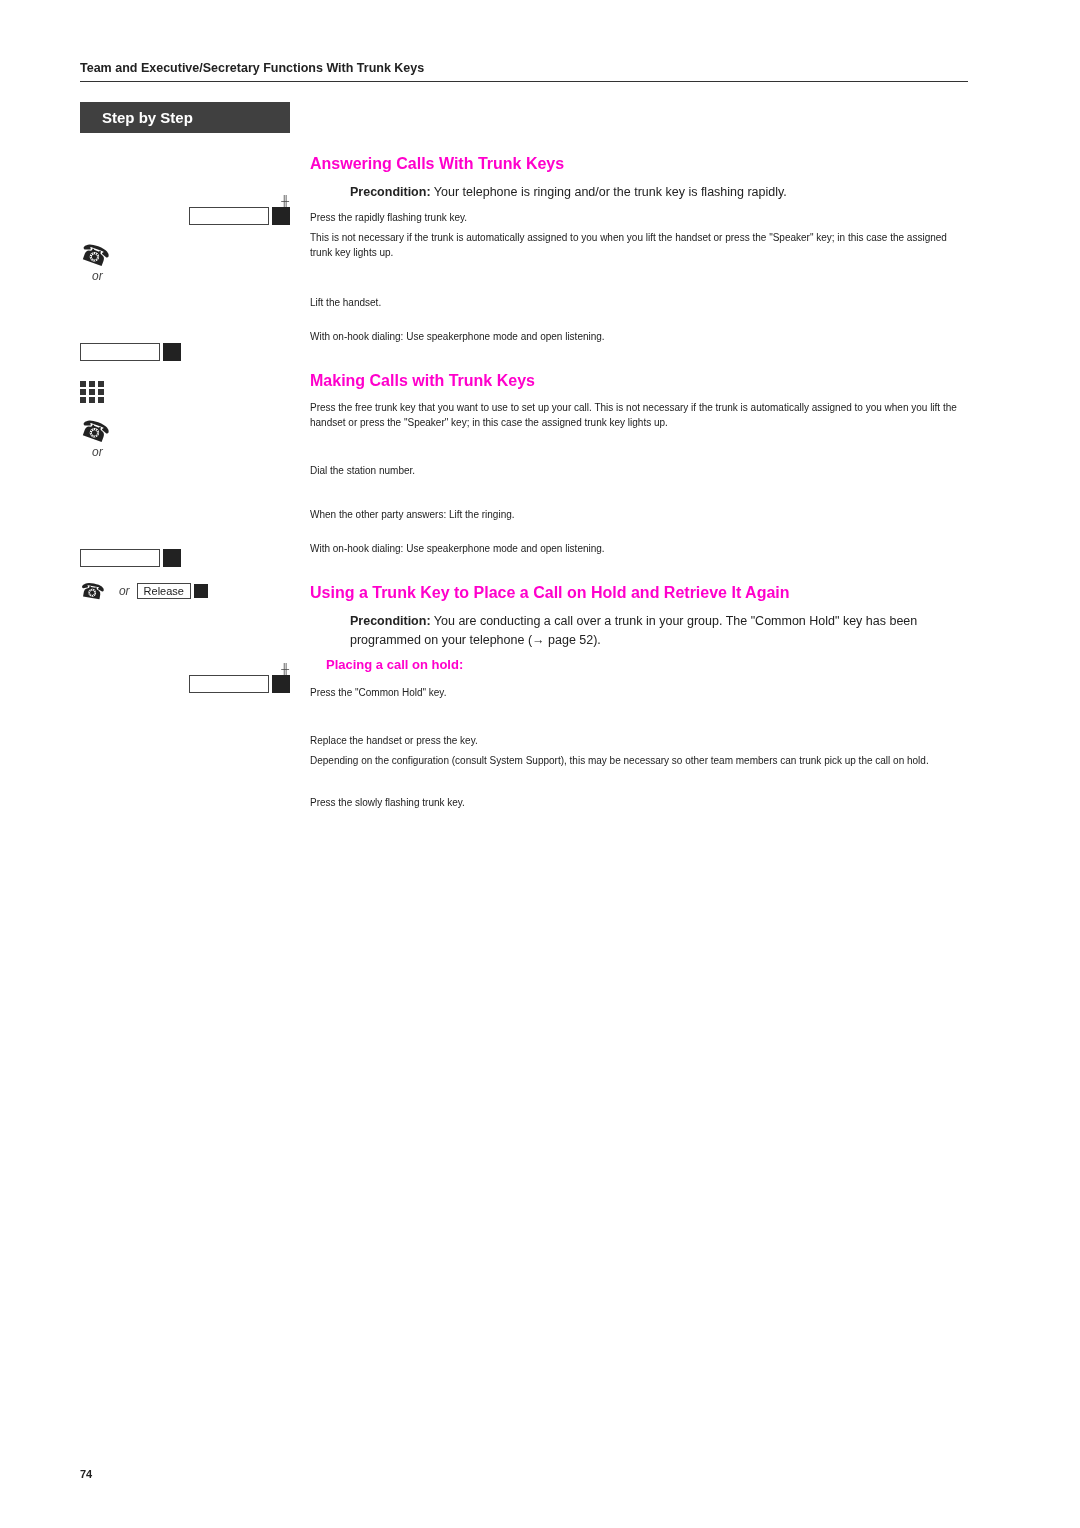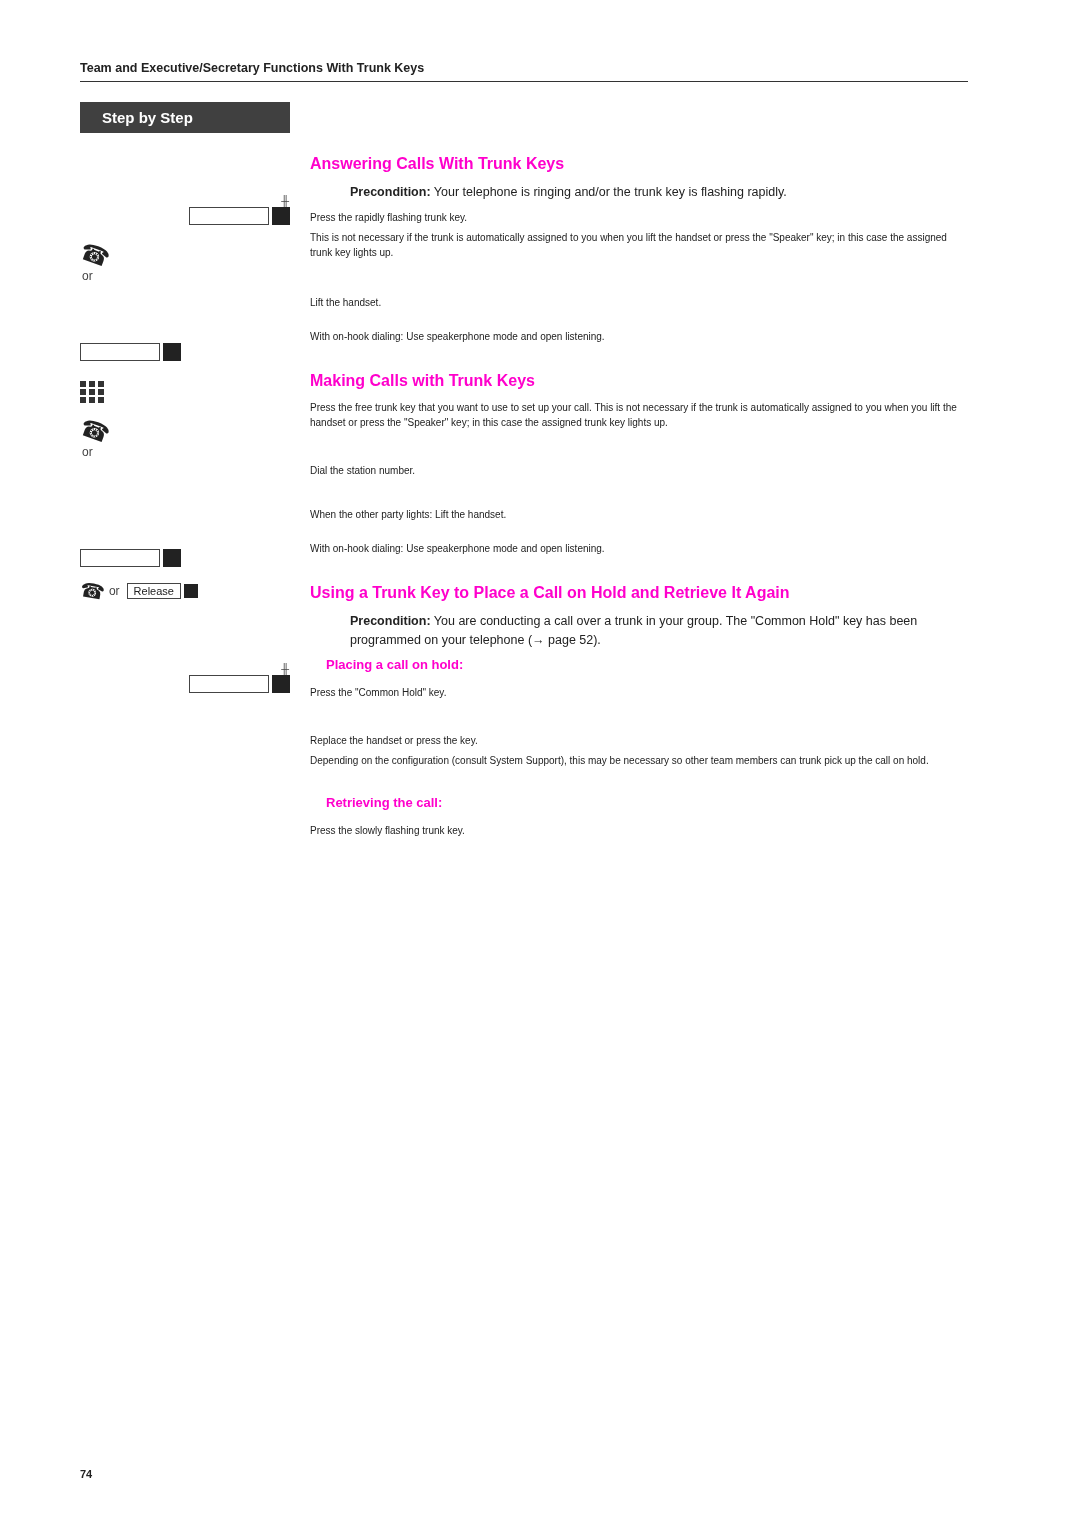"or" .or-label { font-style: none -> italic; margin-left: 2px -> 12px }
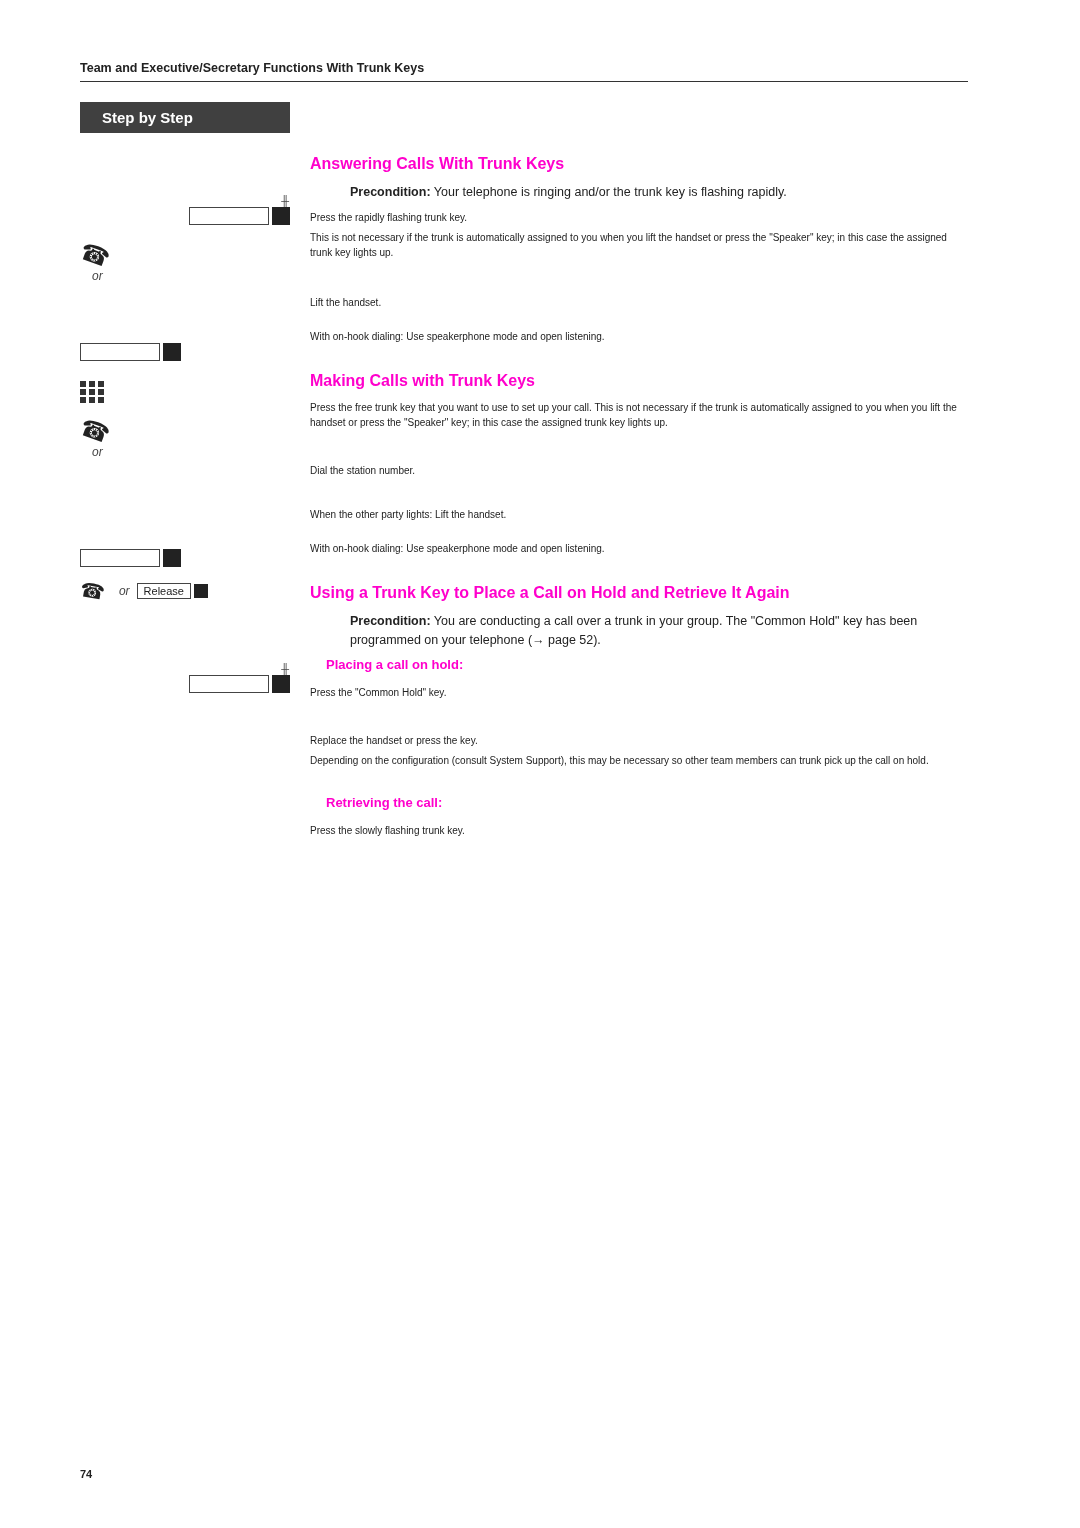"When the other party lights:" div.instruction-line { text: lights: Lift the handset -> answers: Lift the ringing }
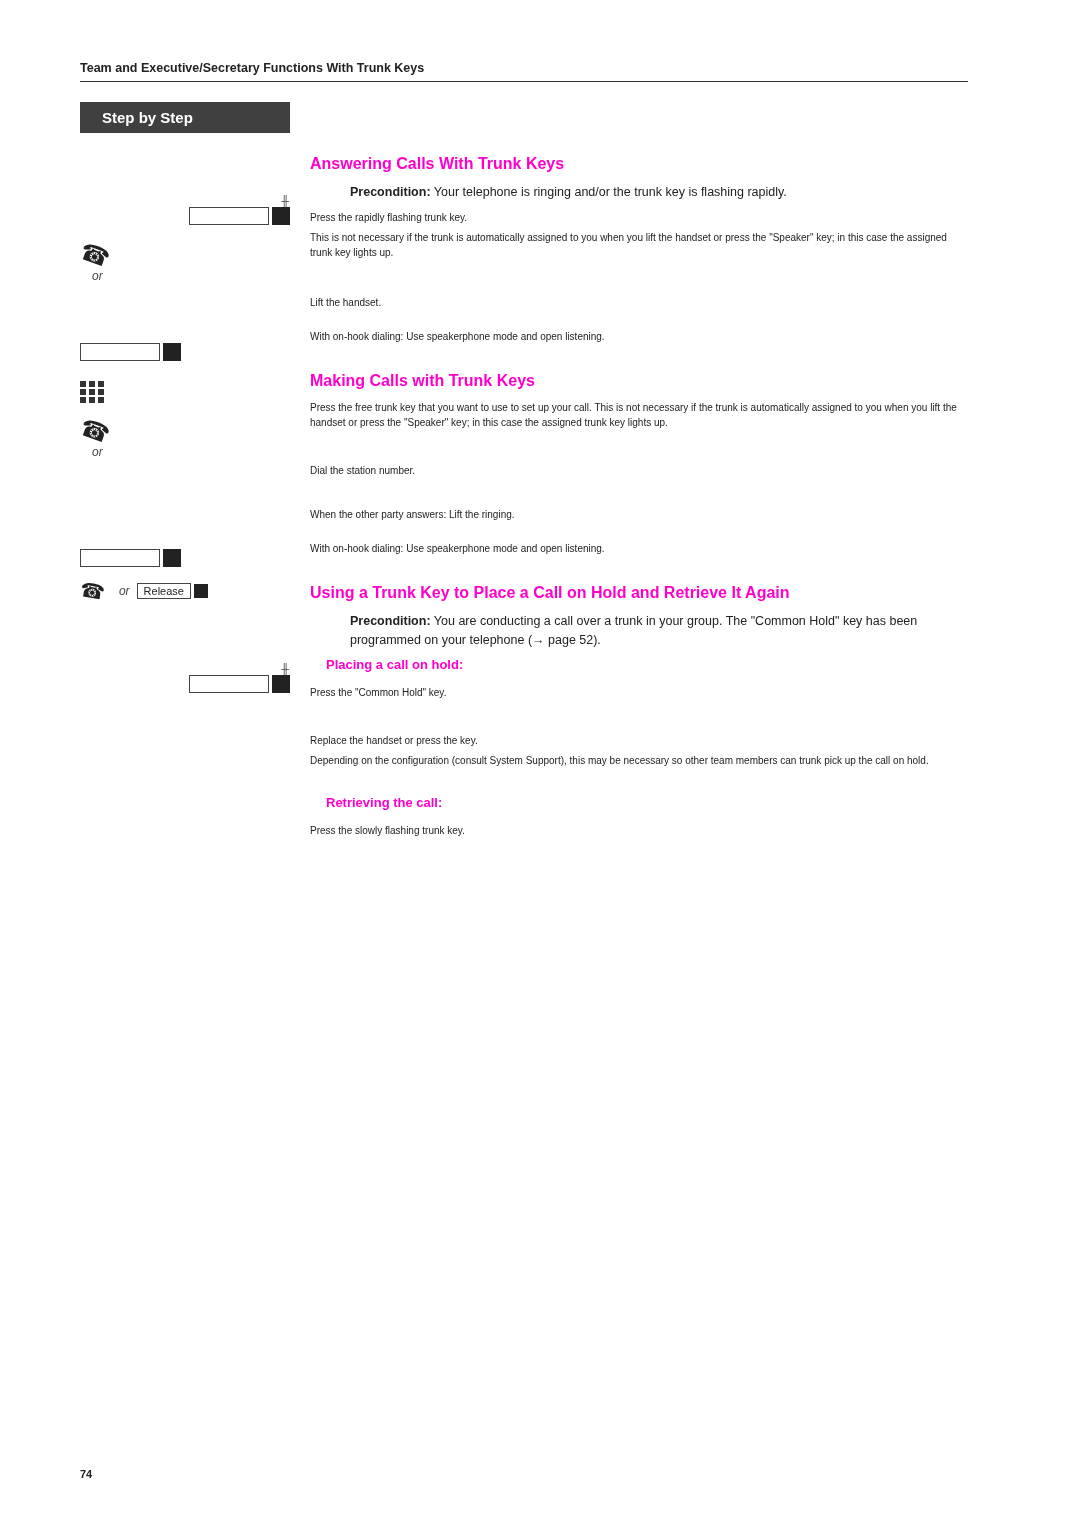"Retrieving the call:" div.subsection-title { html: <div>Retrieving the call:</div> -> none }
